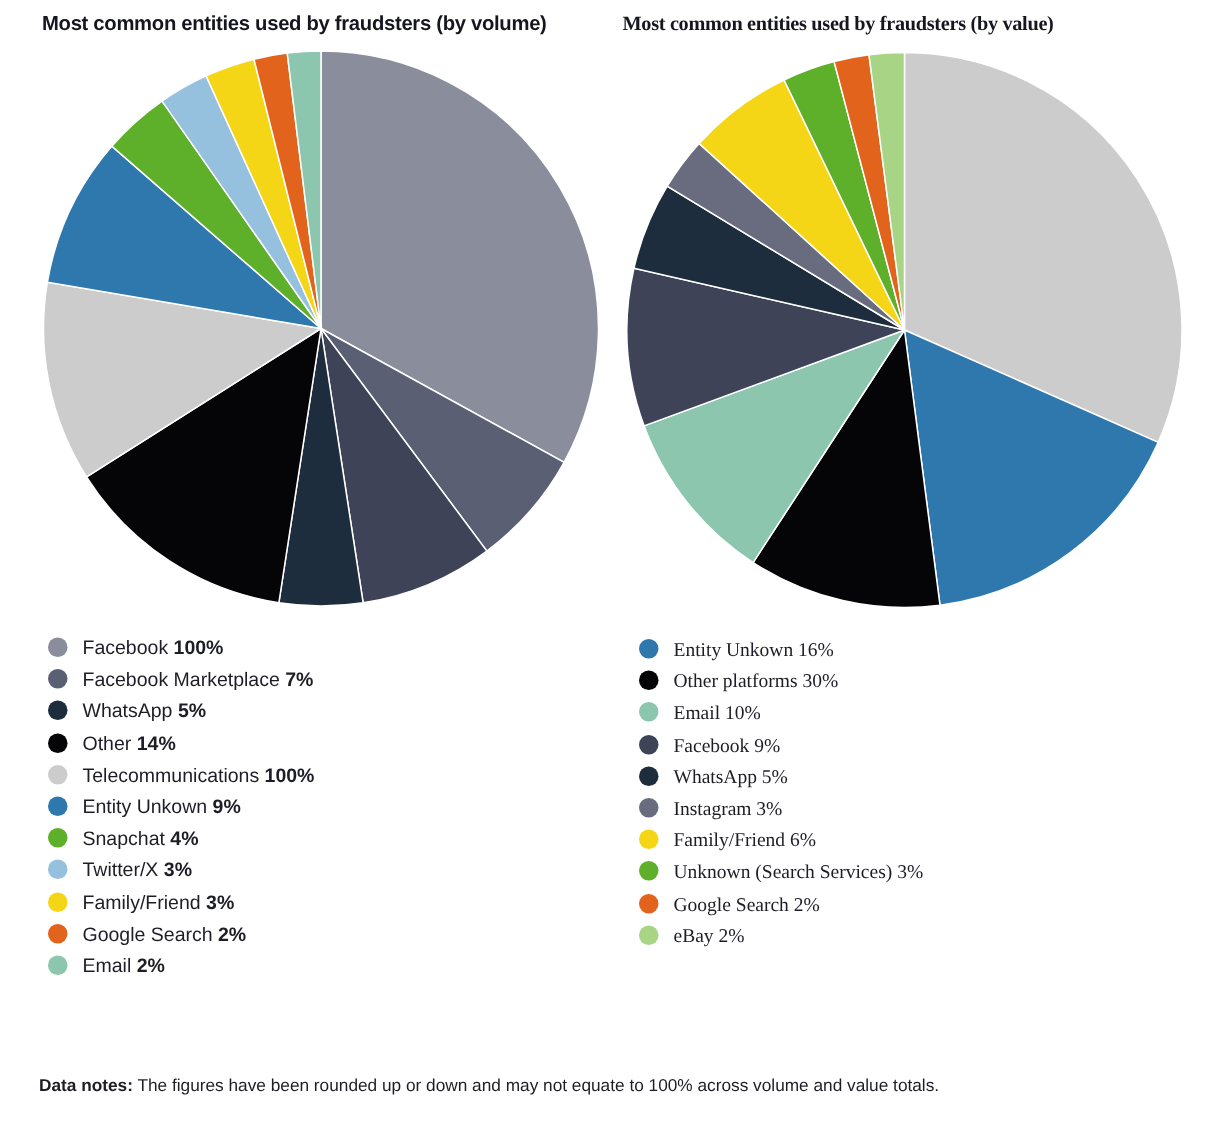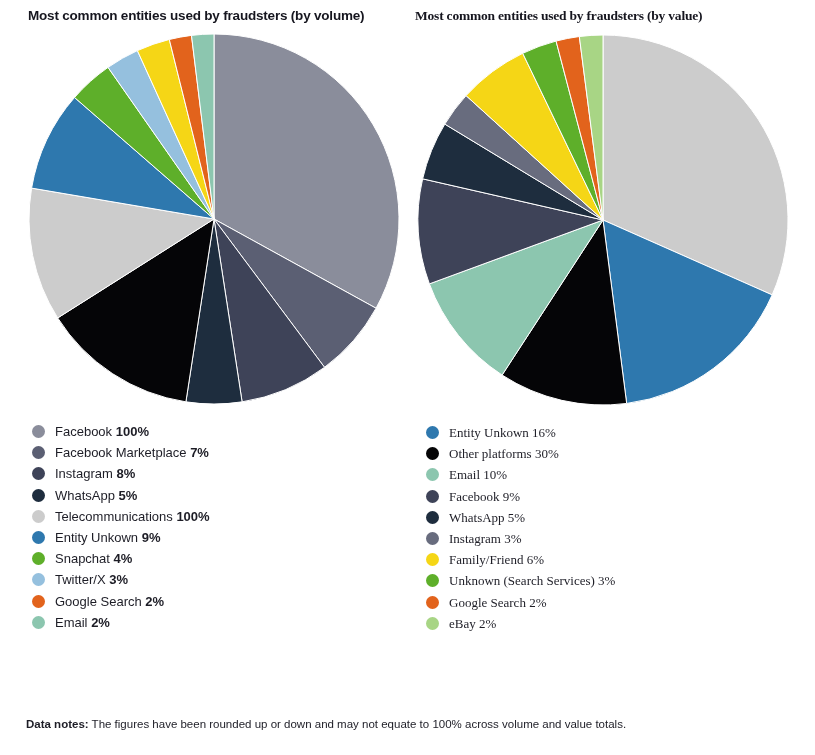"Instagram 8%" div.legend-item { html: <div> <span></span> <span>Instagram <span>8%</span></span> </div> -> none }
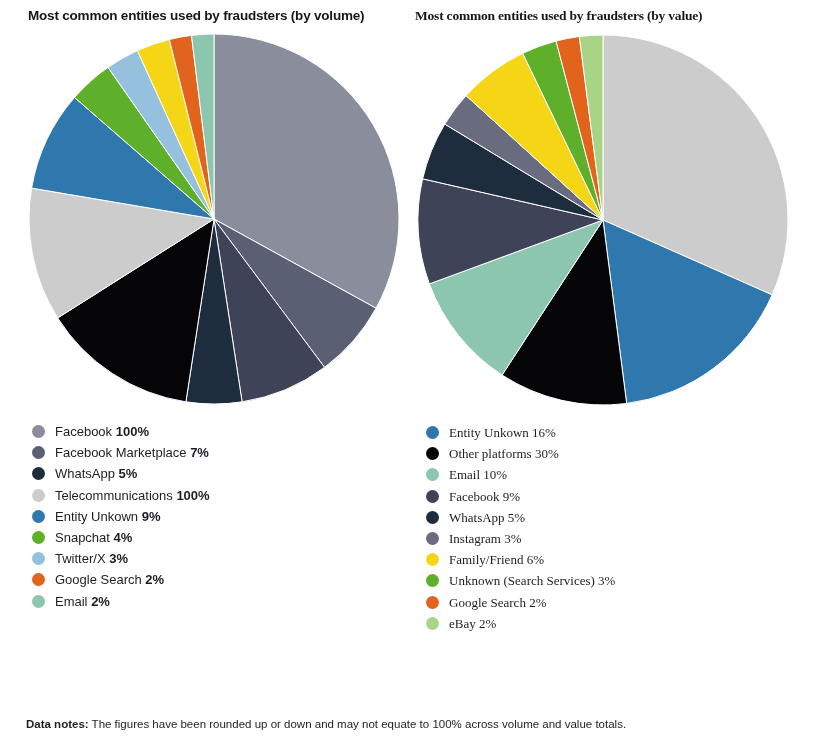"Other 14%" div.legend-item { html: none -> <div> <span></span> <span>Other <span>14%</span></span> </div> }
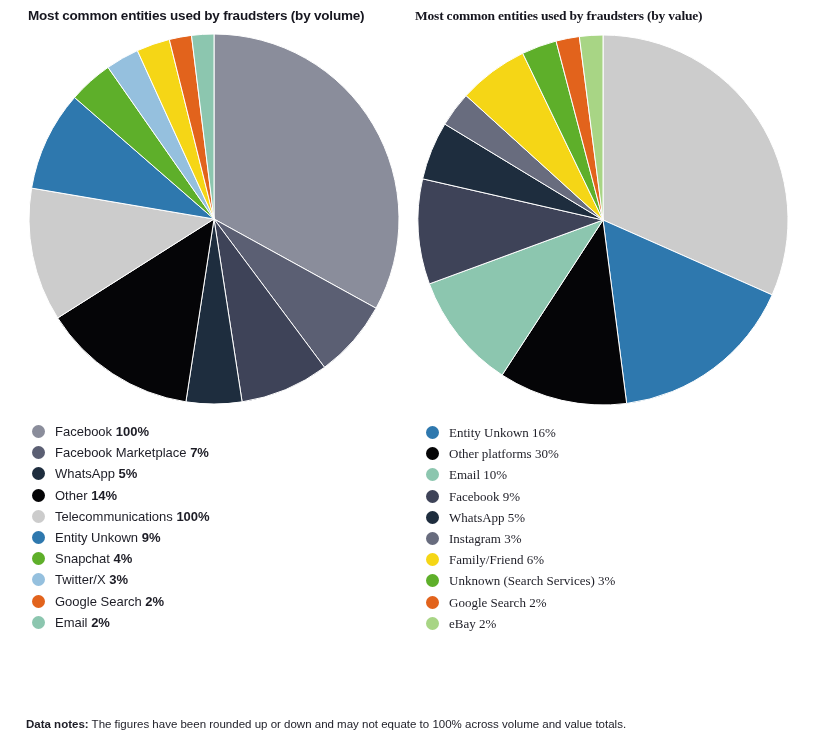"Family/Friend 3%" div.legend-item { html: none -> <div> <span></span> <span>Family/Friend <span>3%</span></span> </div> }
